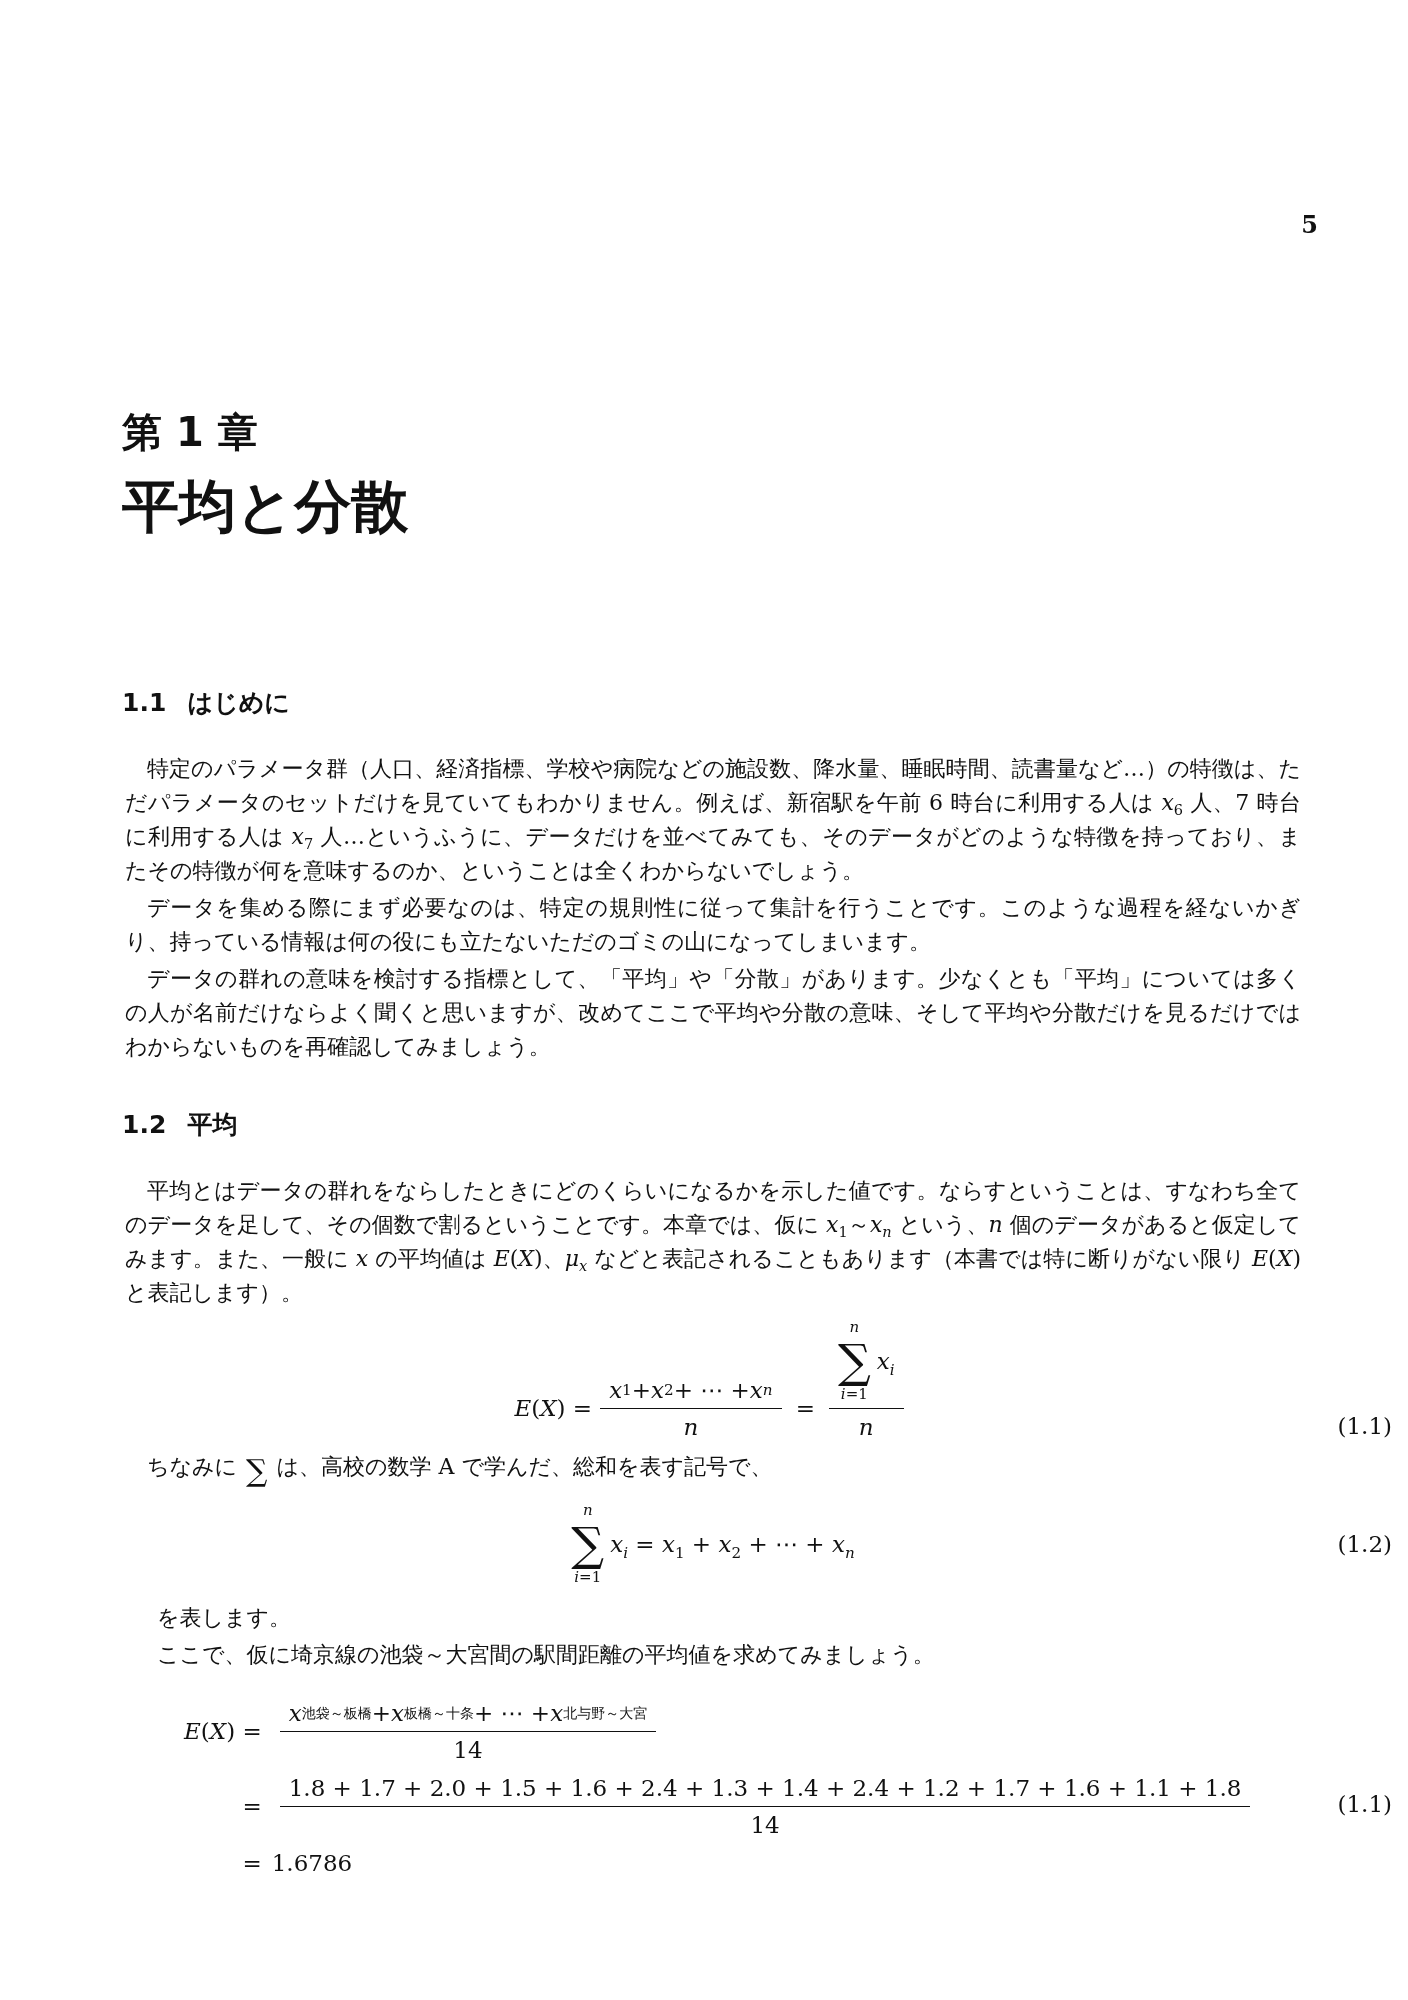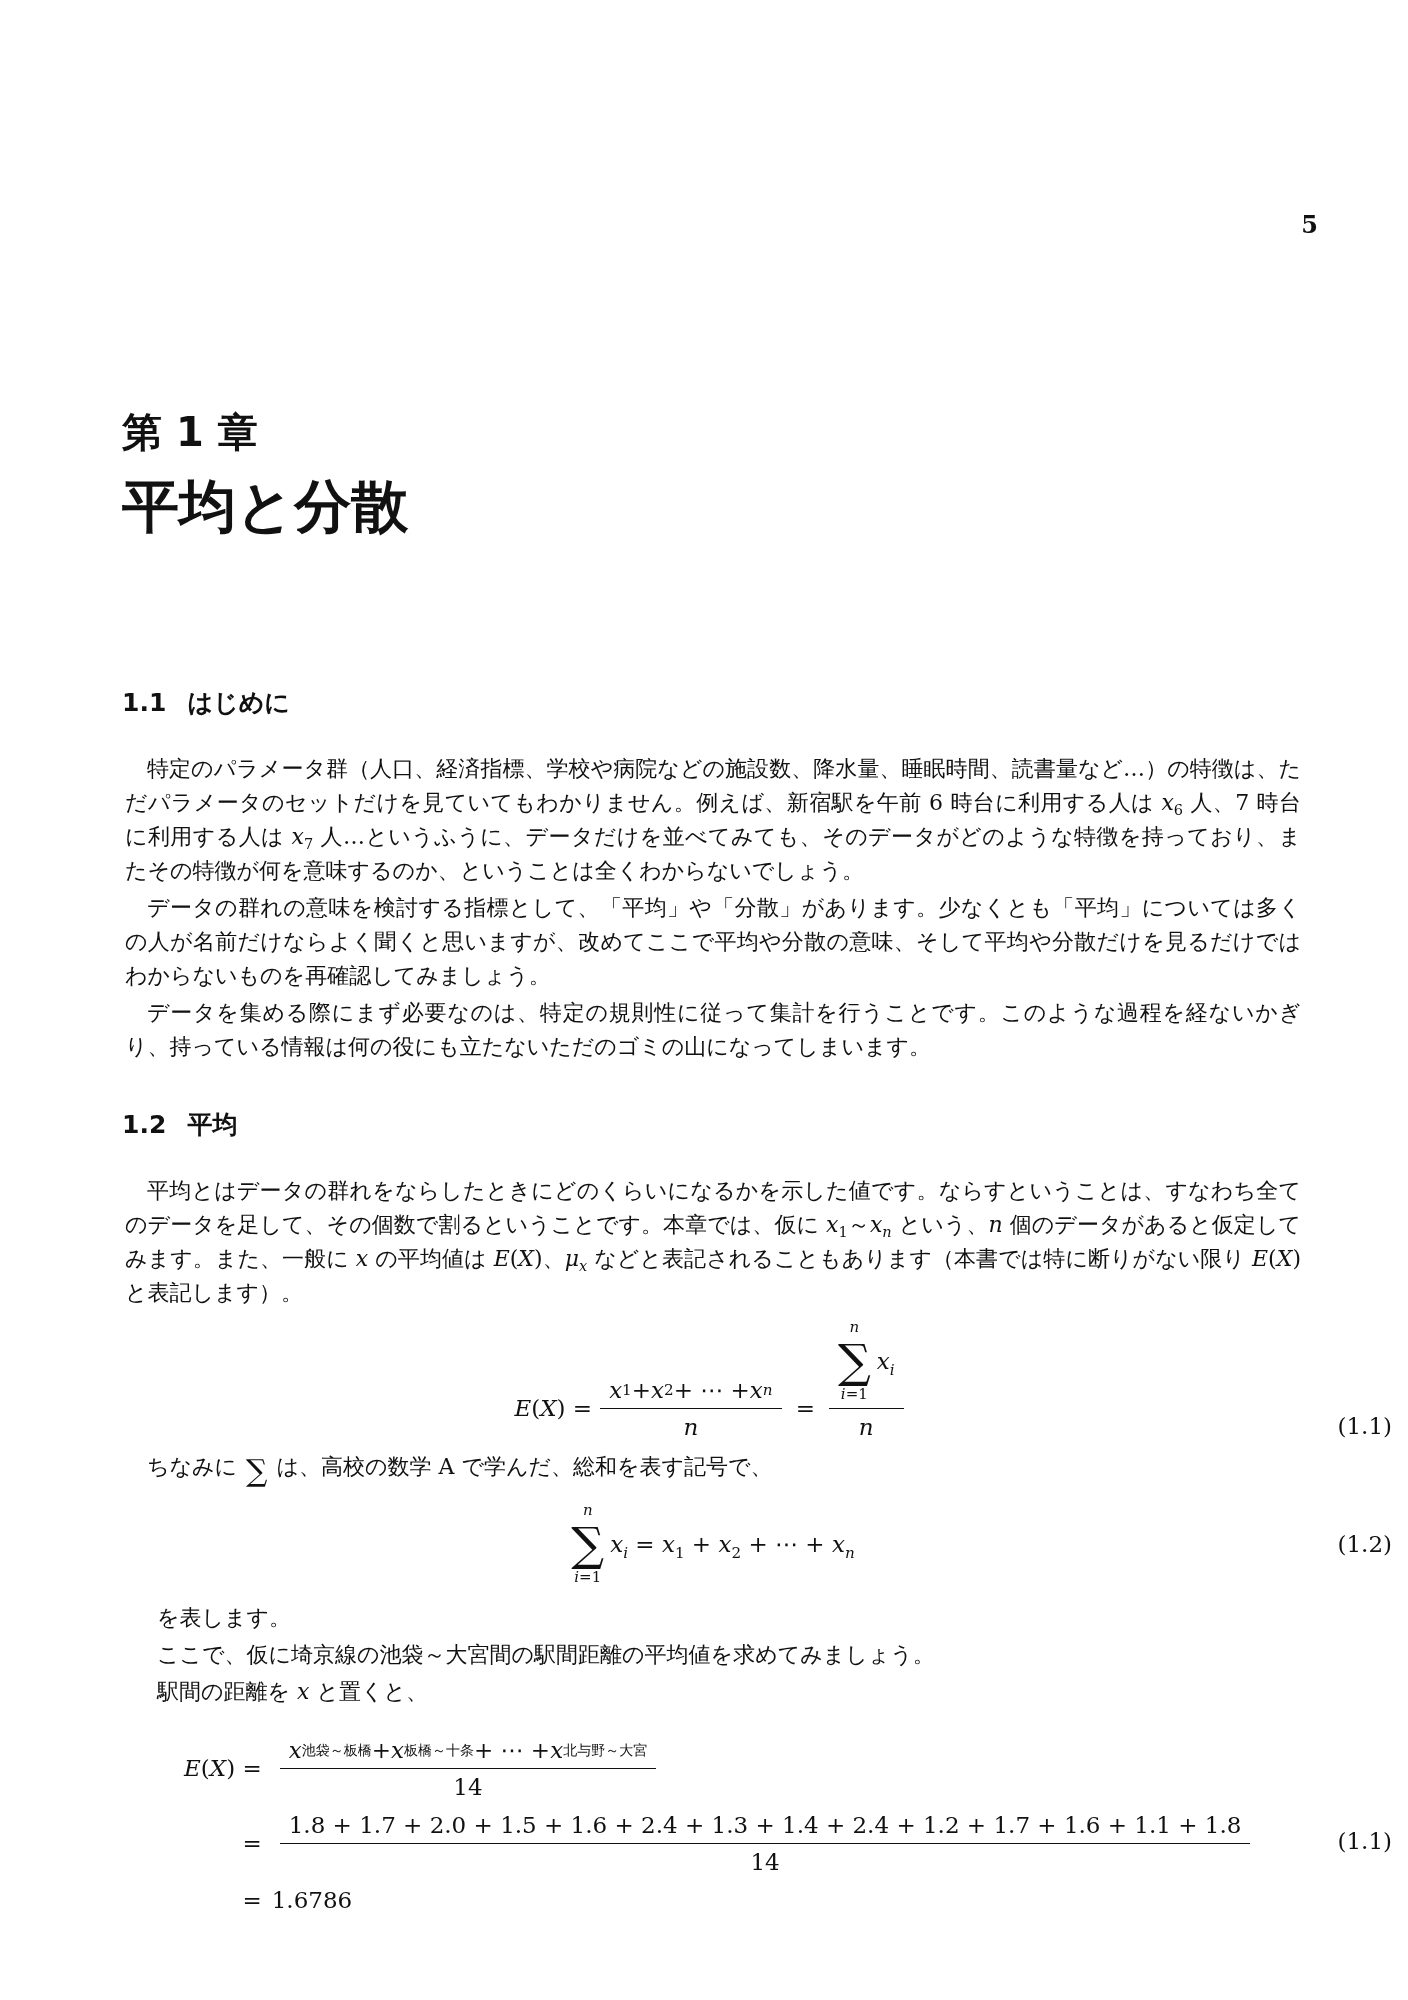"データの群れの意味を検討する指標として、「平均」や「分散」があります。少なくとも" p.body { order: before "データを集める際にまず必要なのは、特定の規則性に従って集計を行うことです。このよ" -> after "データを集める際にまず必要なのは、特定の規則性に従って集計を行うことです。このよ" }
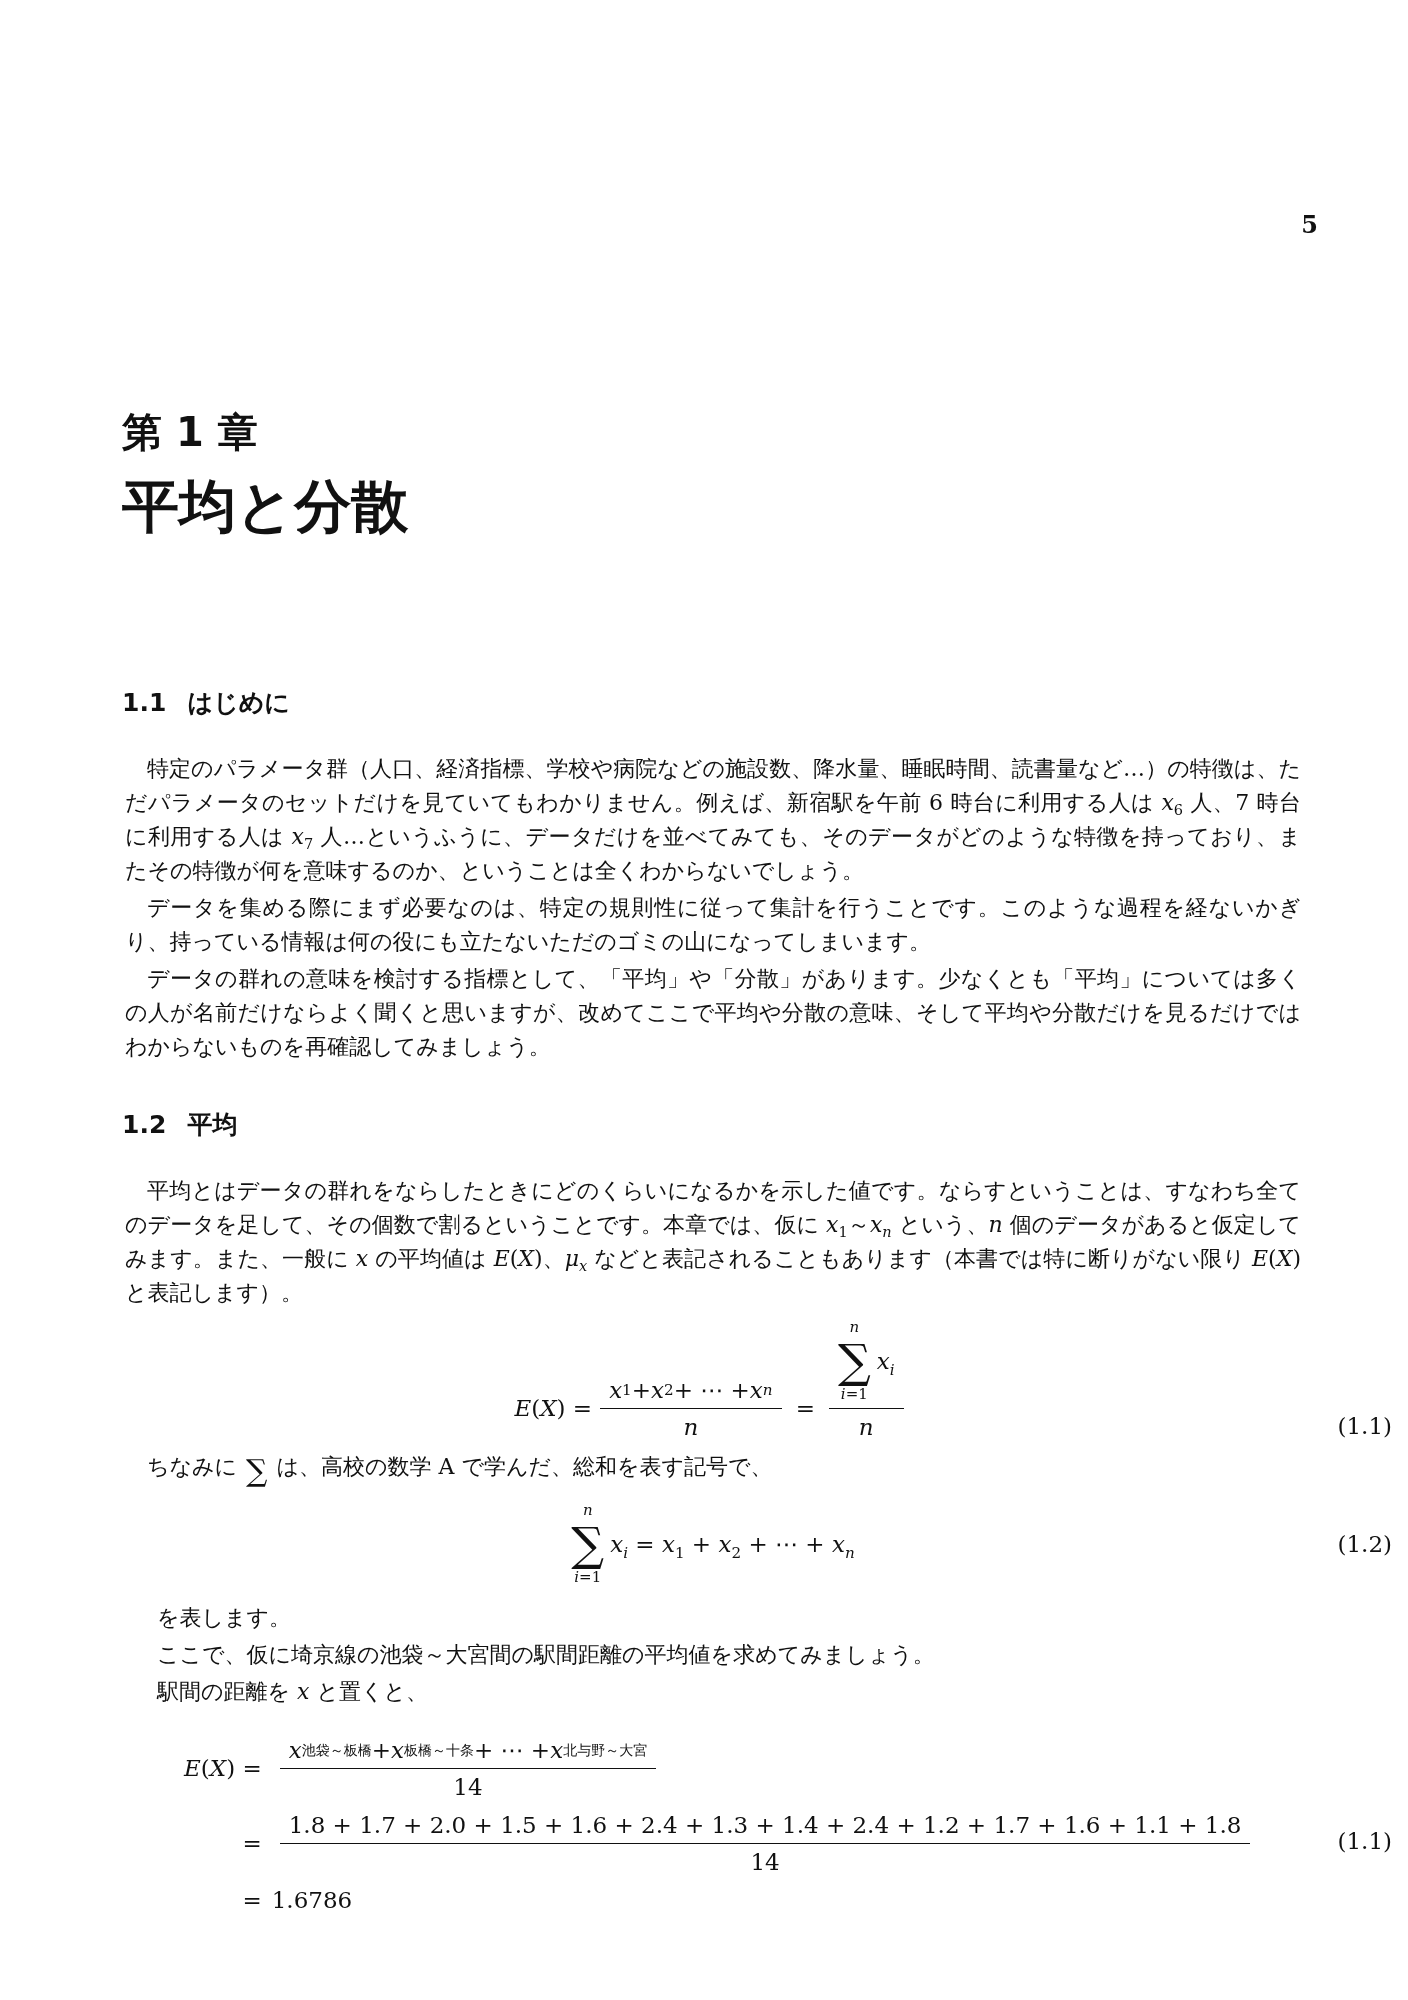"駅間の距離を x と置くと、" p.body { html: <p>駅間の距離を <i>x</i> と置くと、</p> -> none }
